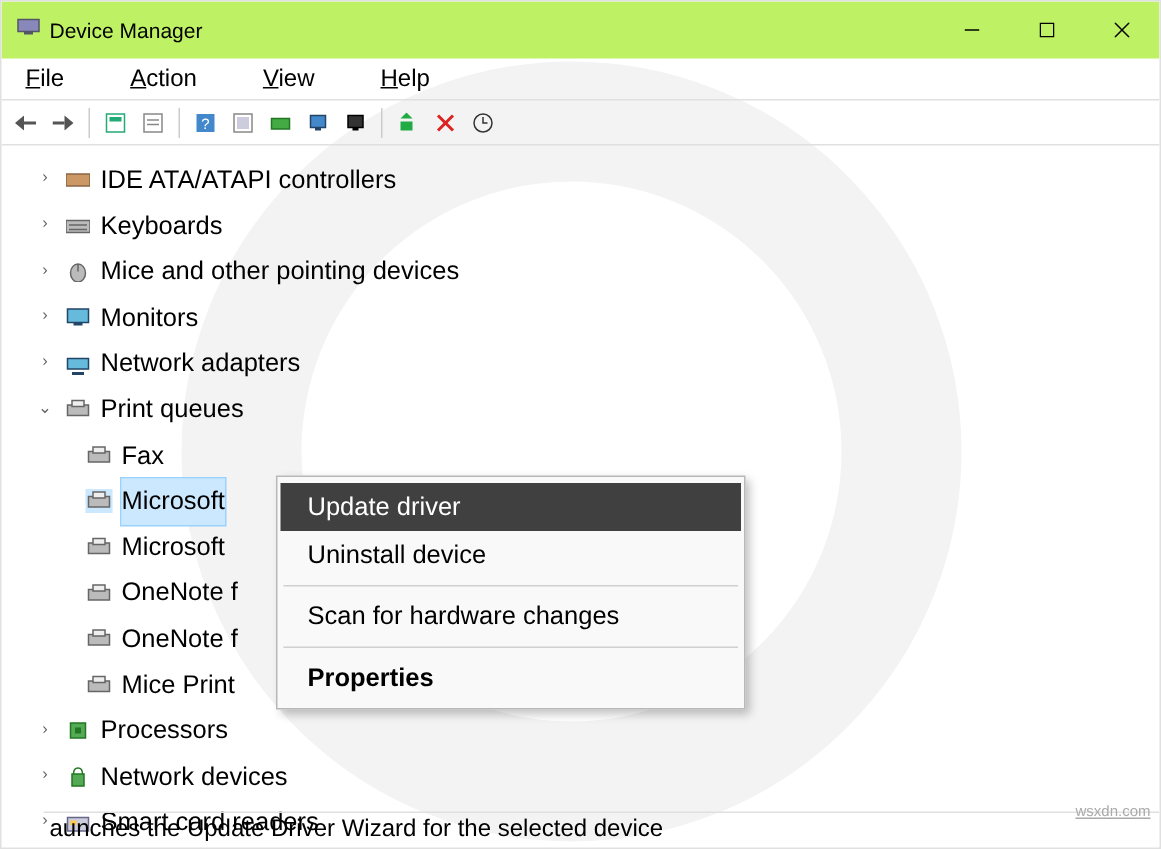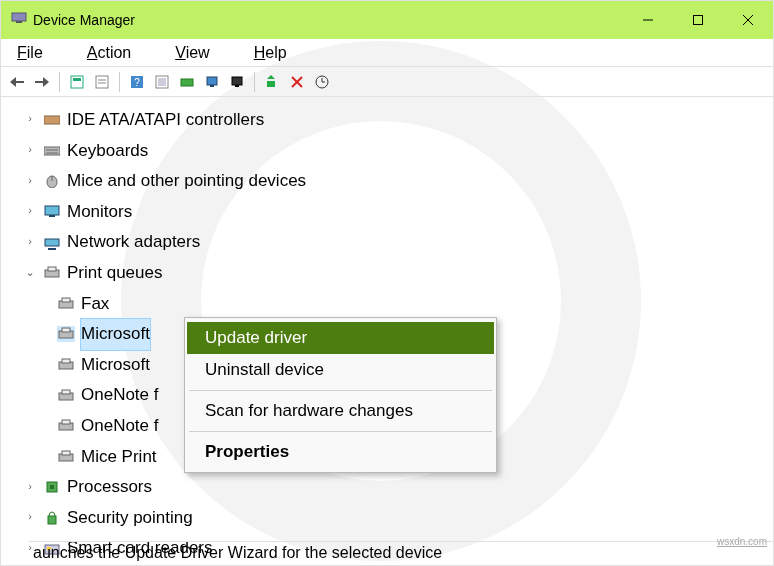"Update driver" .context-menu .item.highlight { background: #4d7c0f -> #404040 }
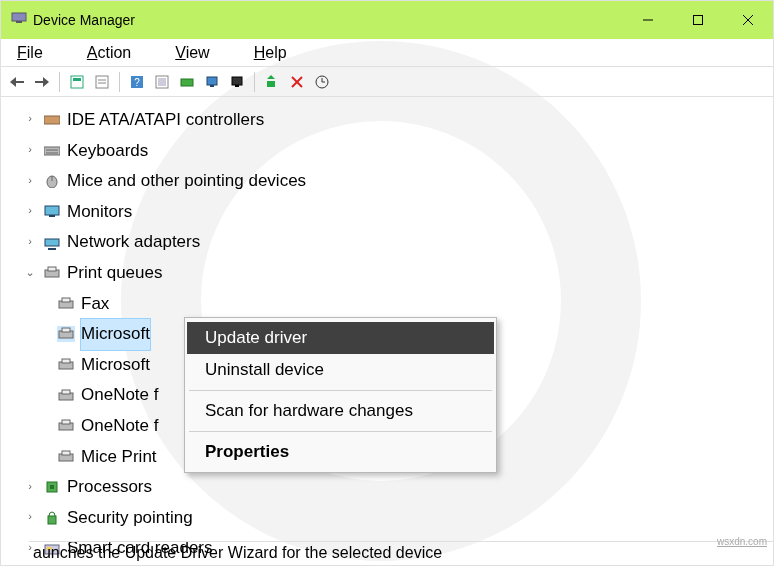"Security pointing" span.label { text: Security pointing -> Network devices }
